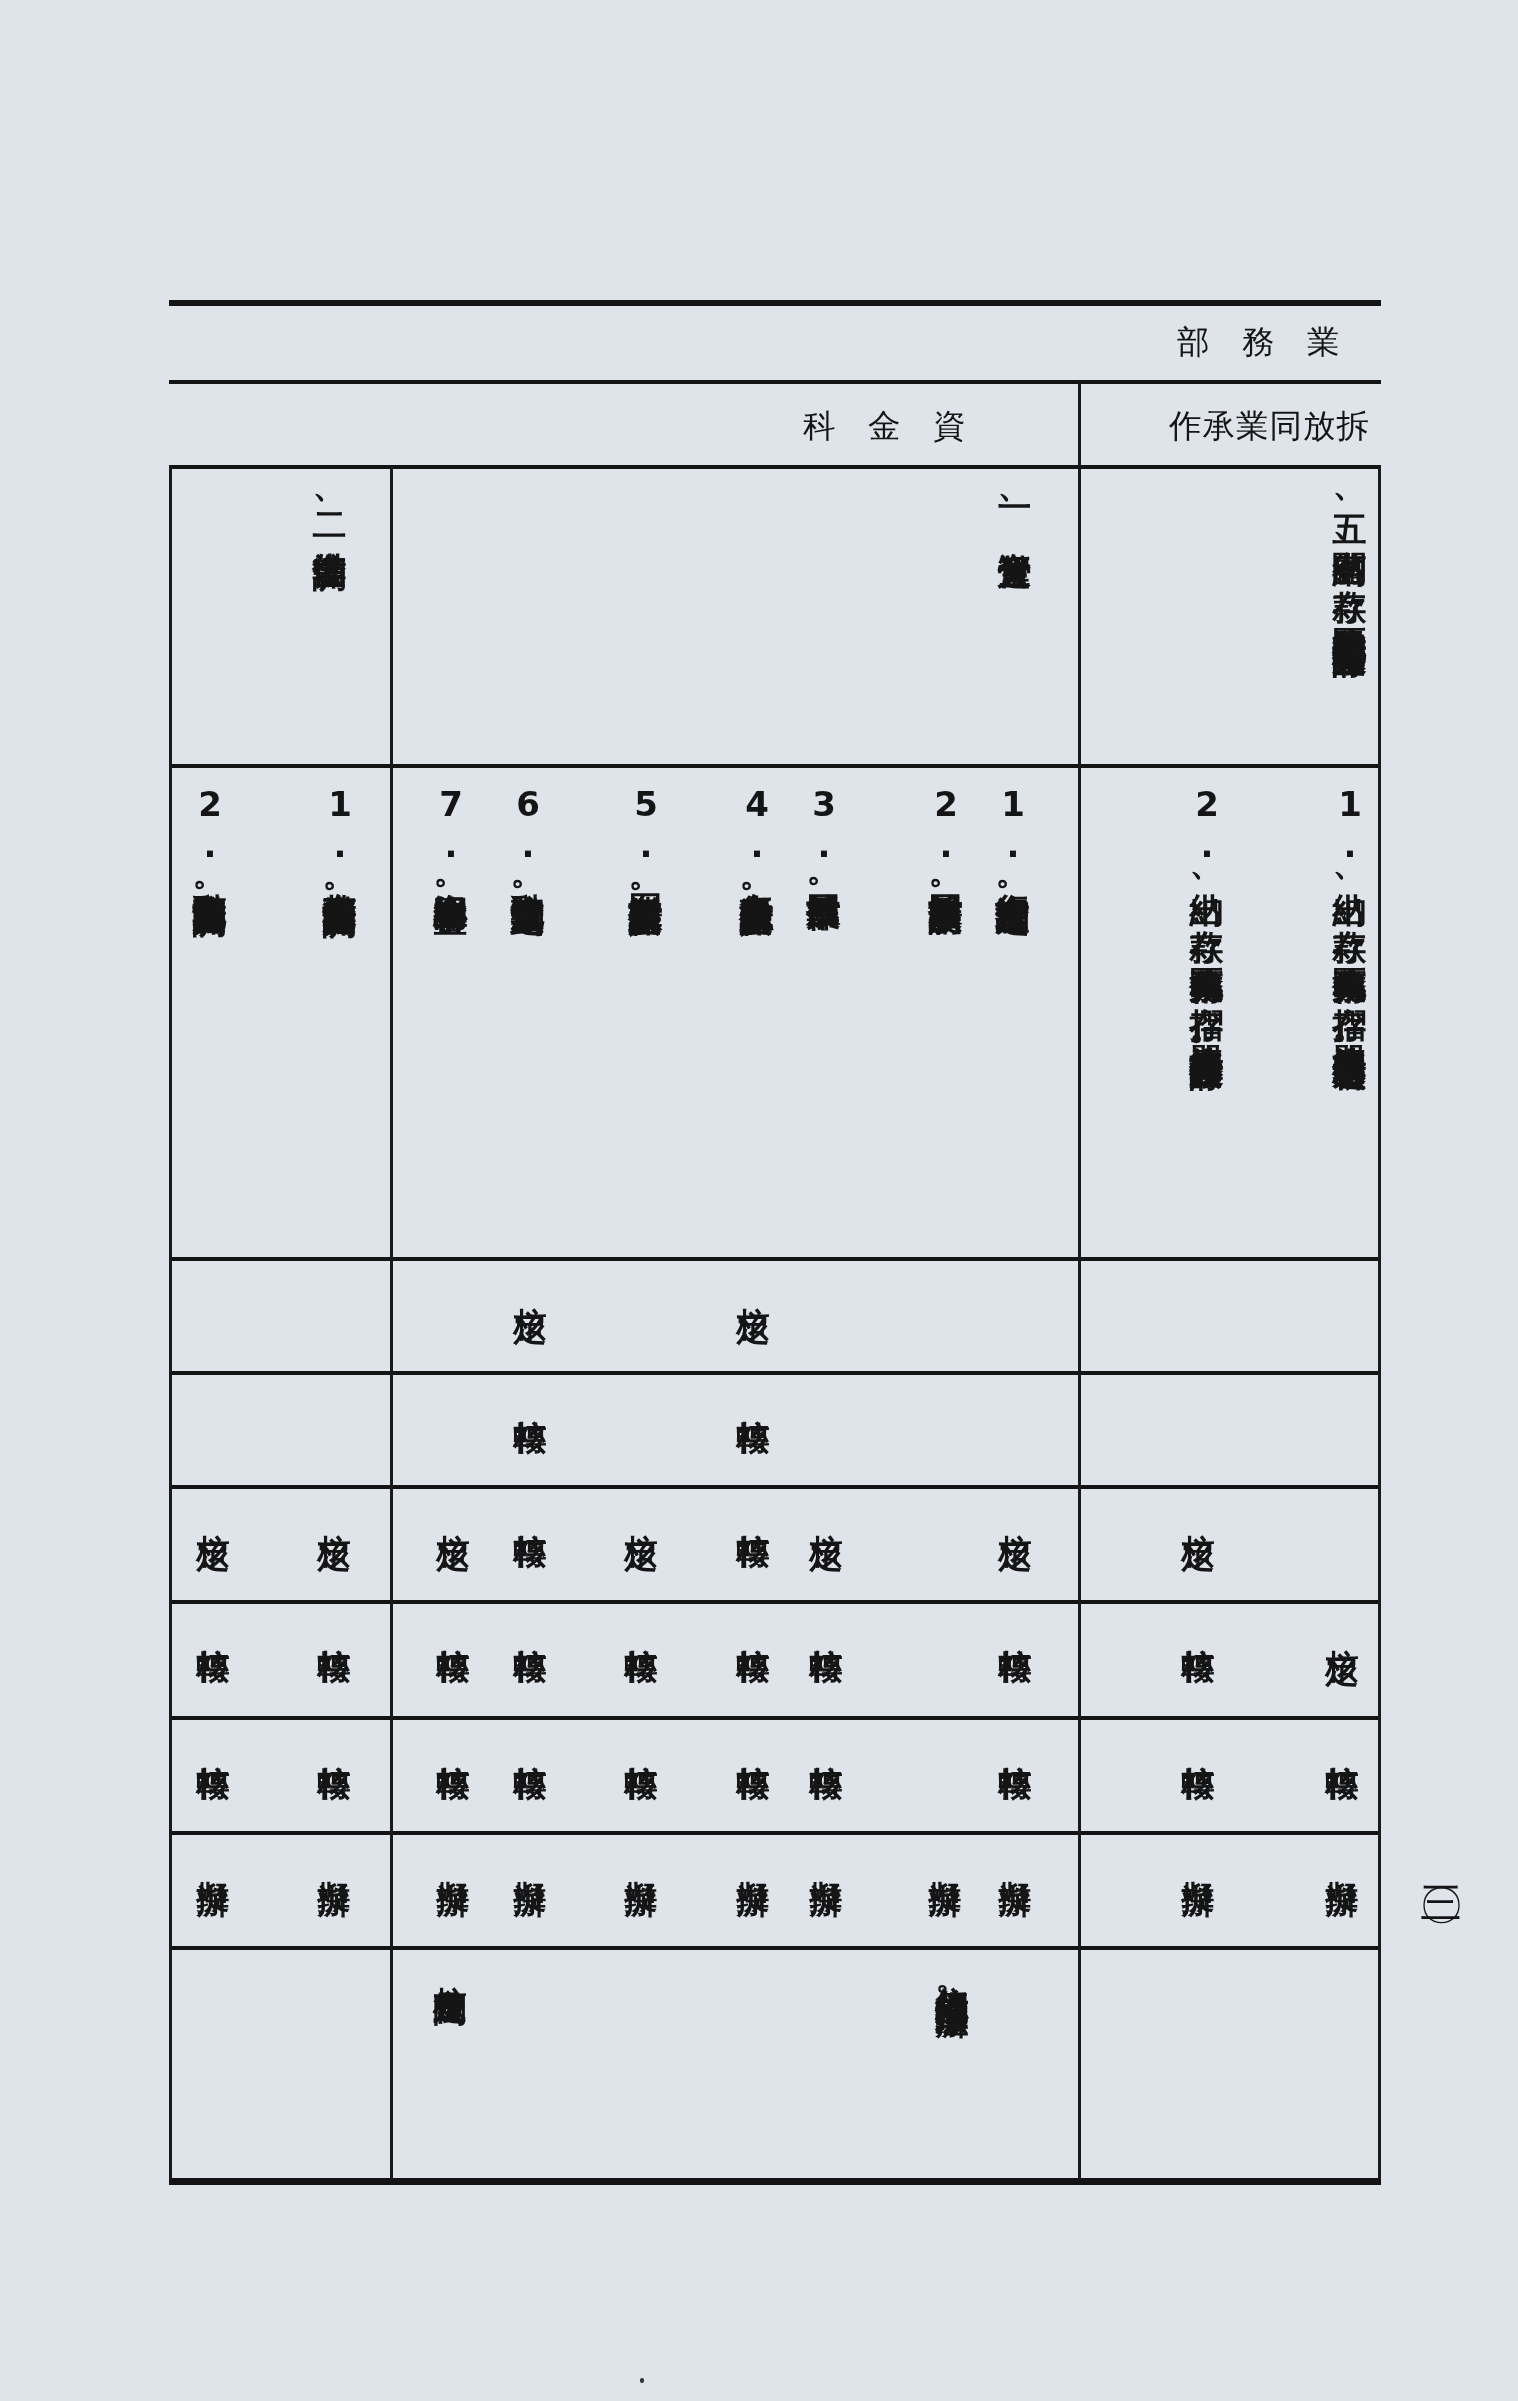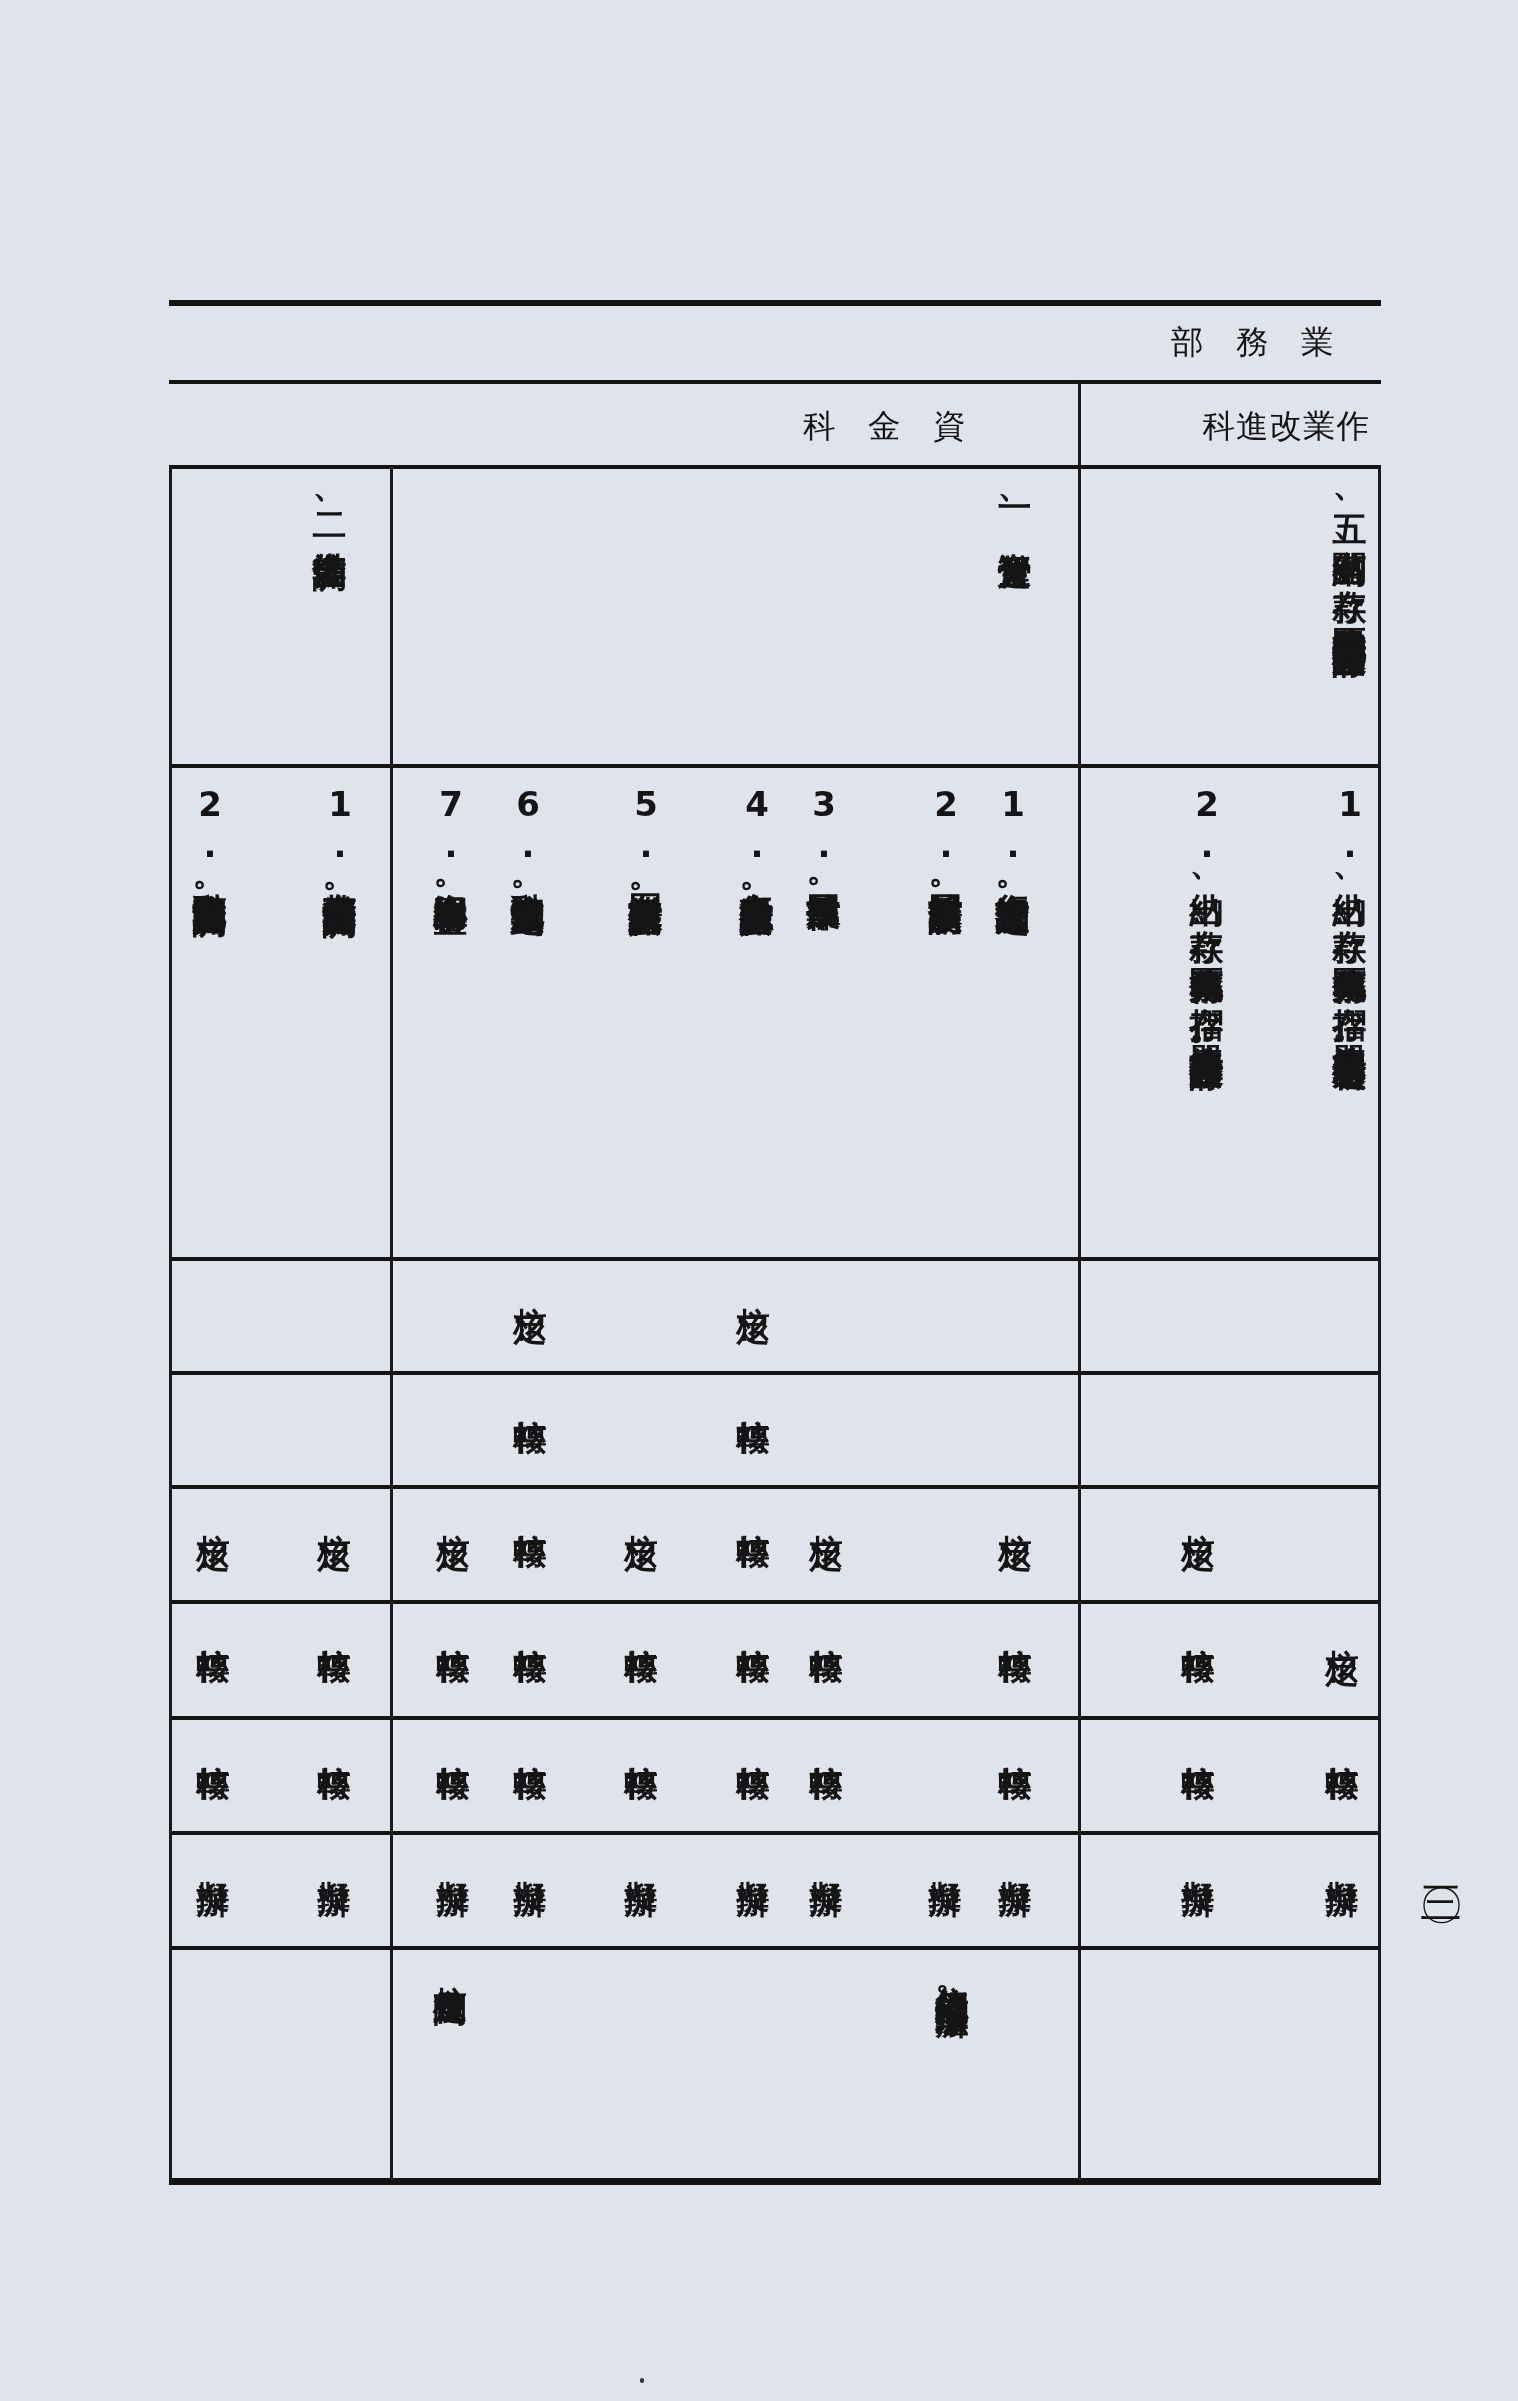"業務部" div.hdr { right: 153px -> 147px }
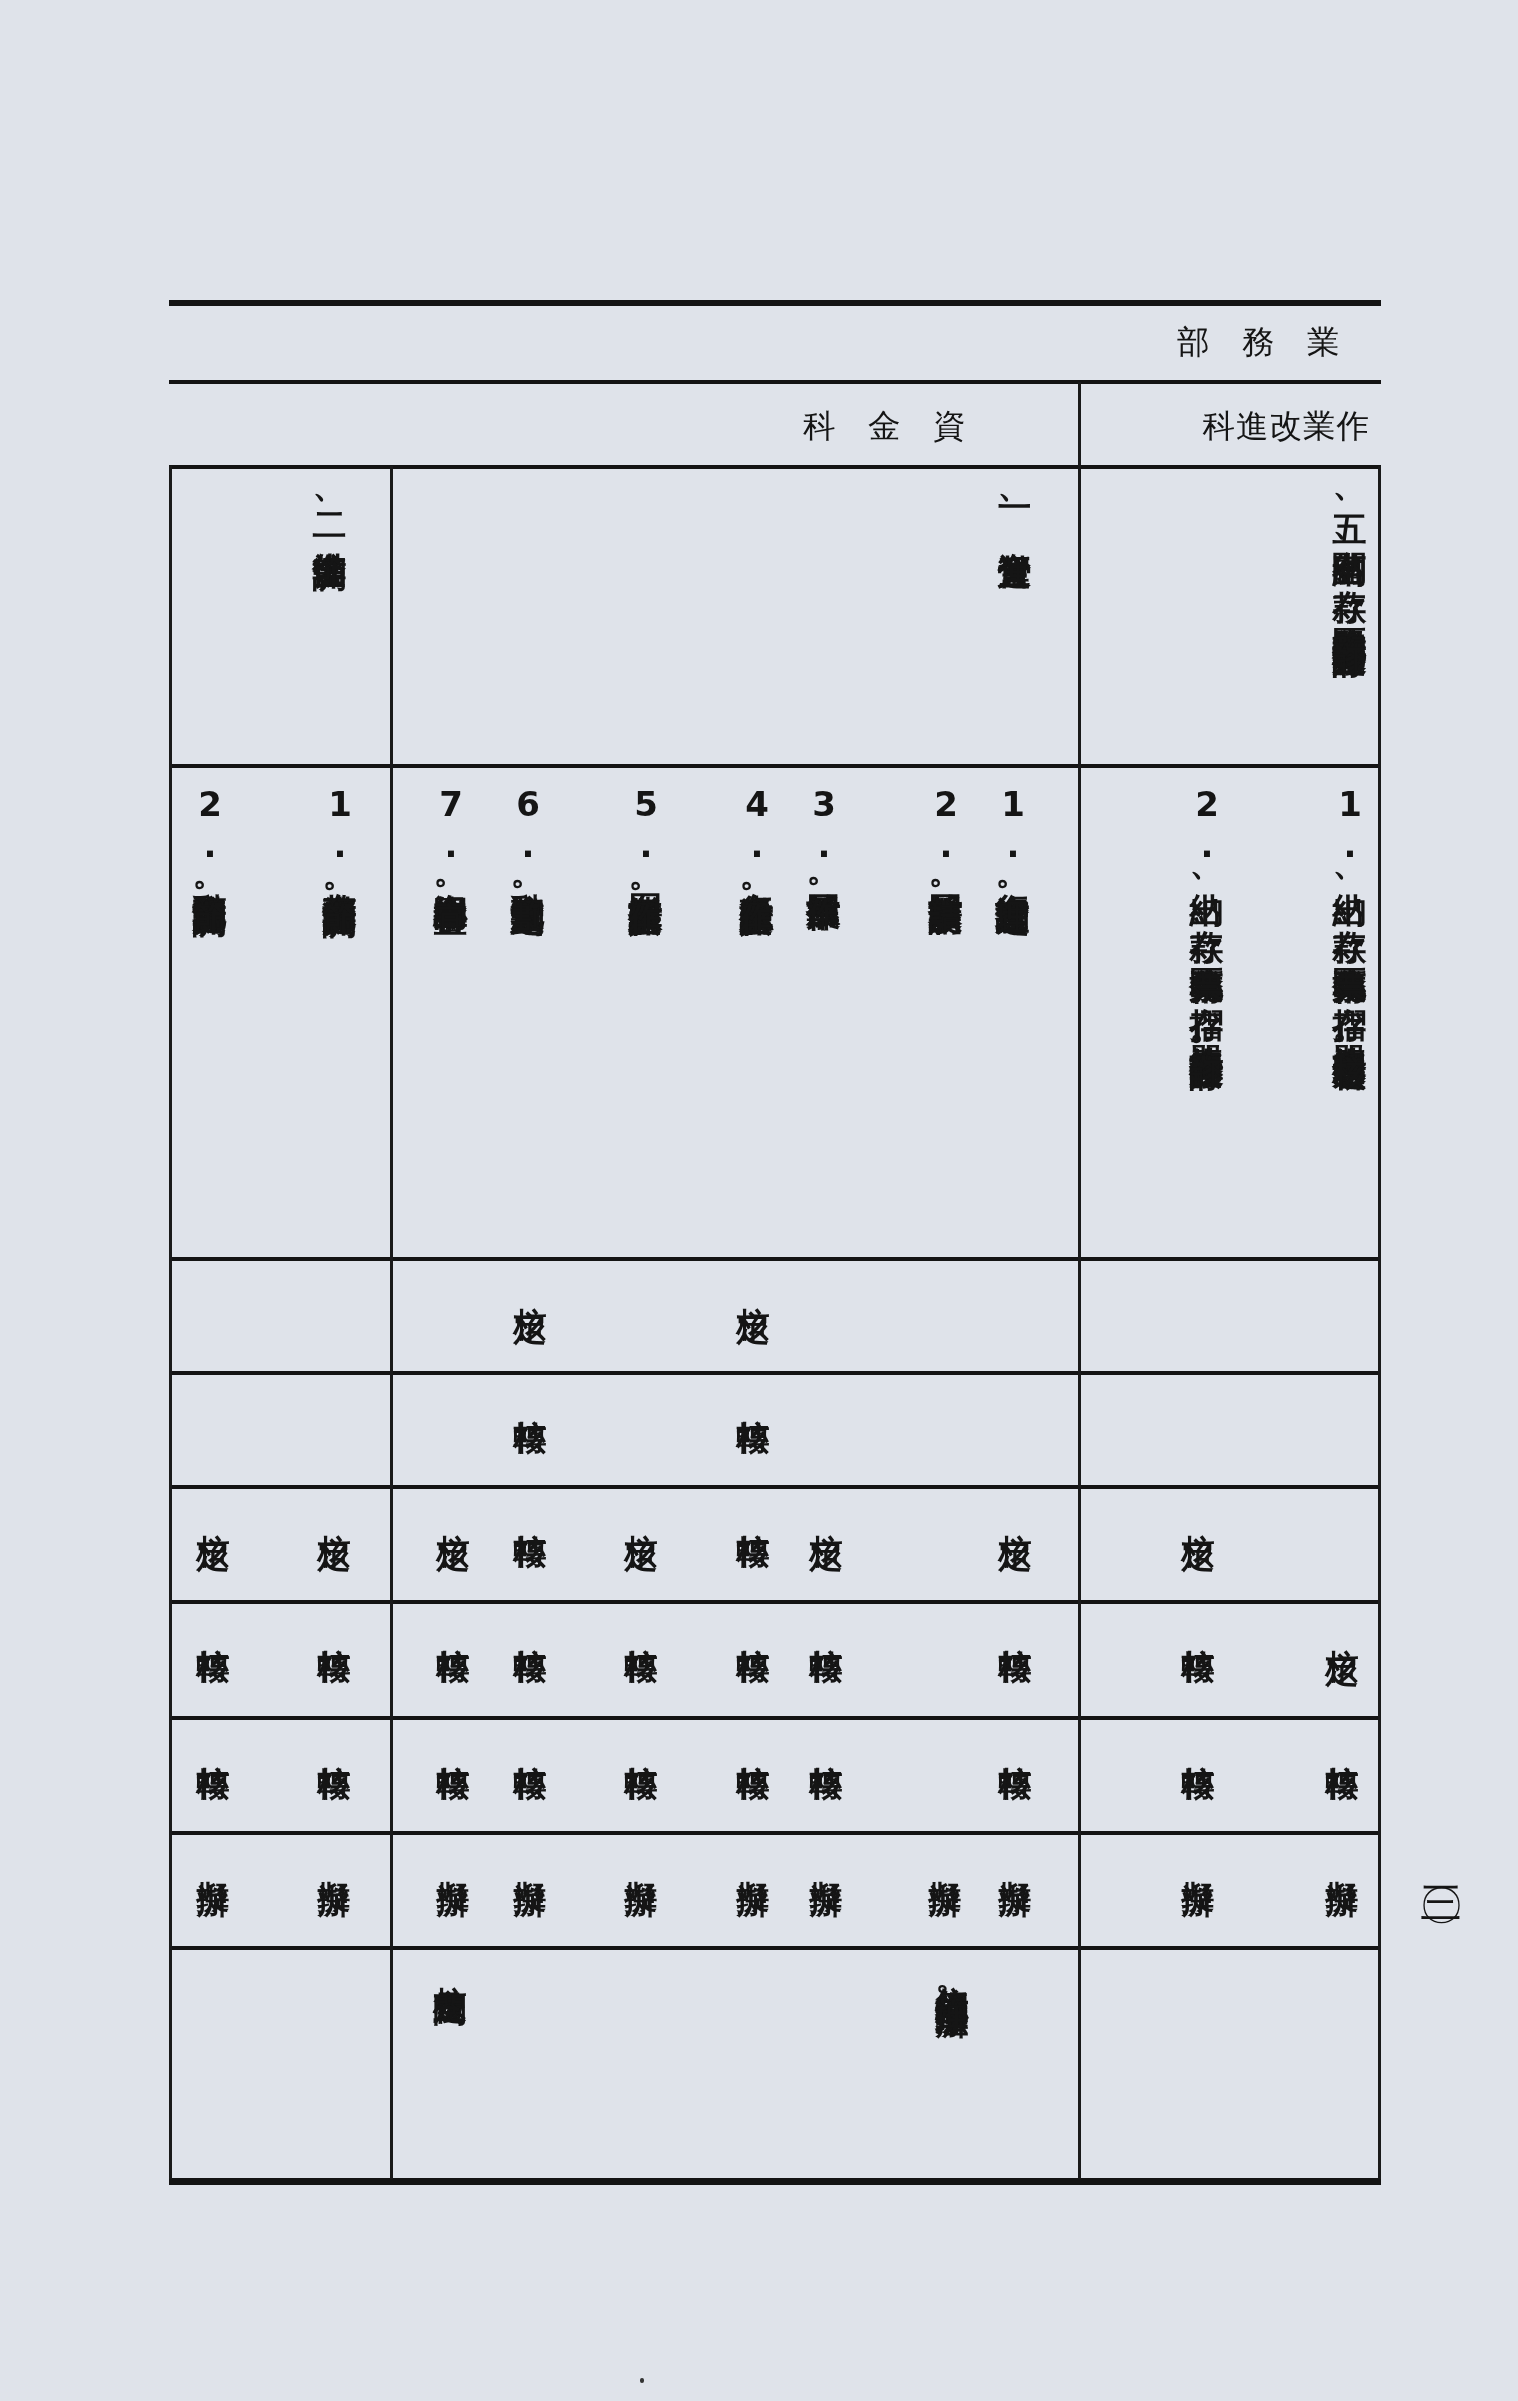"作業改進科" div.hdr { text: 作業改進科 -> 拆放同業承作 }
